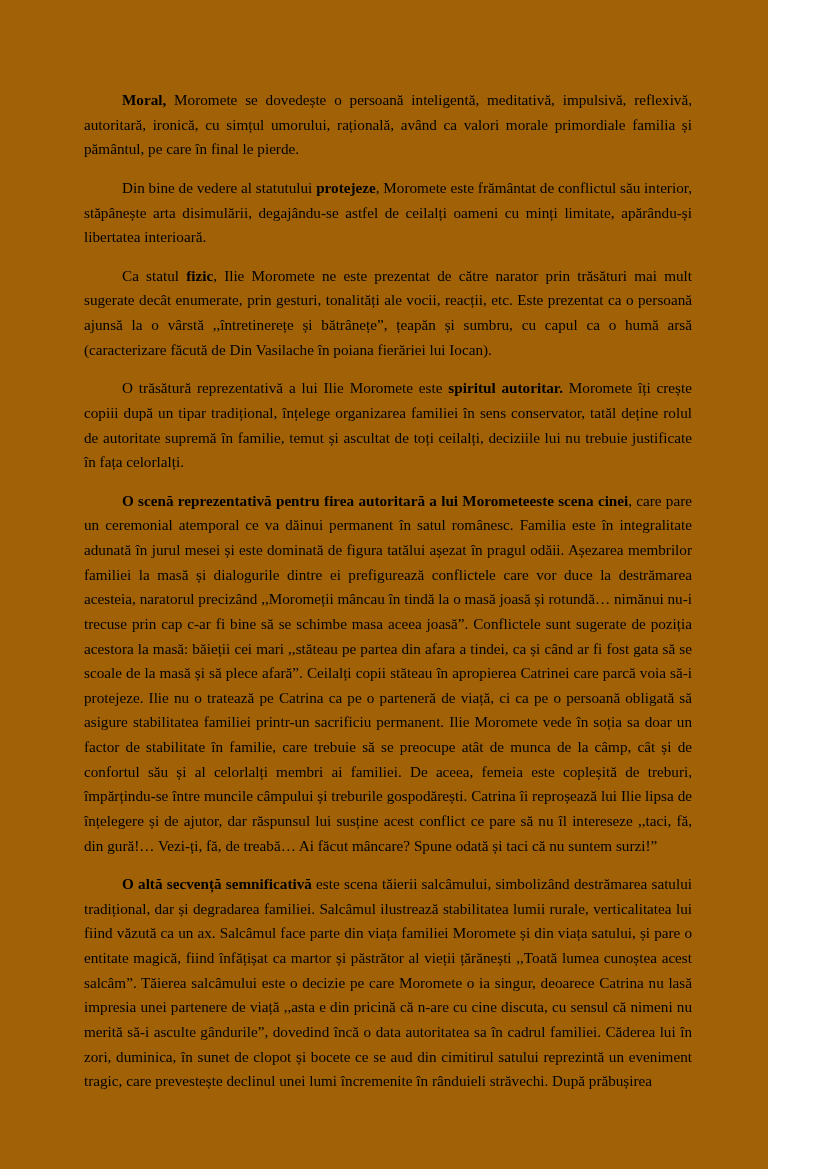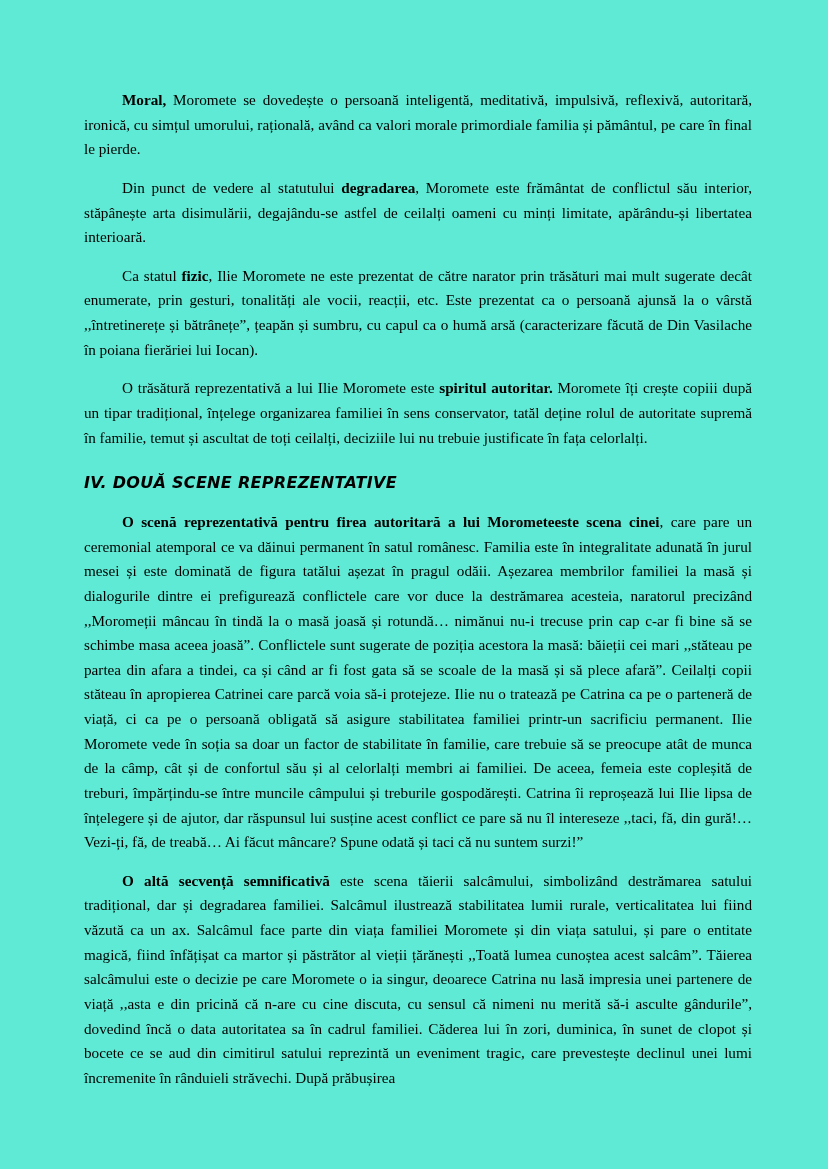"Moral, Moromete se dovedește o" .page { background: #5eead4 -> #a16207; width: 828px -> 768px }
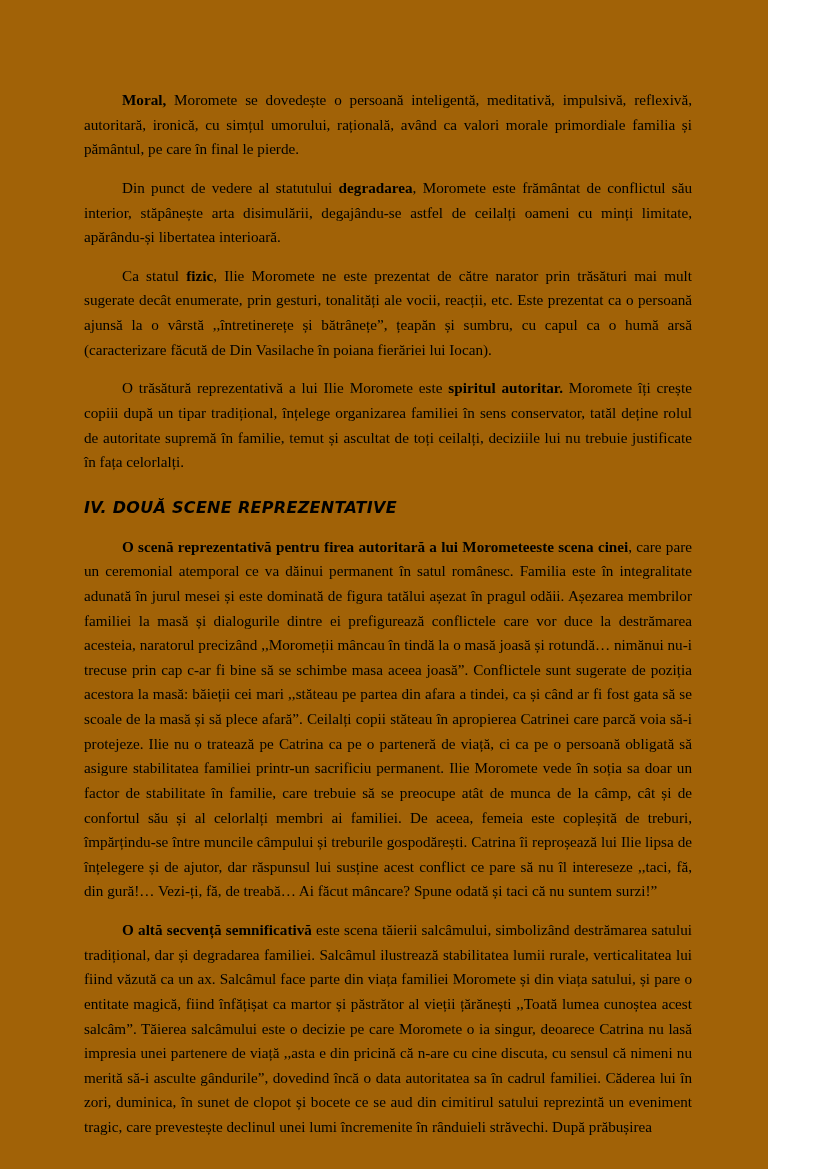"Din punct de vedere al" span { text: punct -> bine }
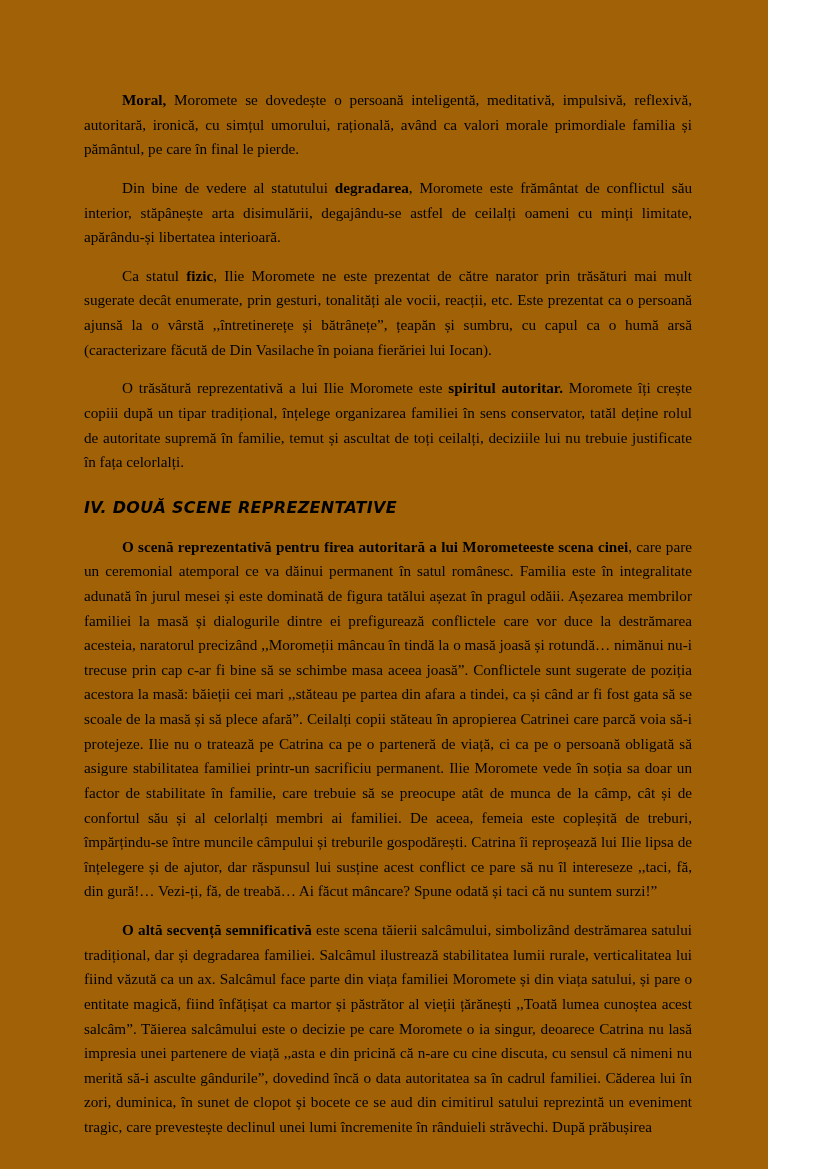"degradarea" span.b { text: degradarea -> protejeze }
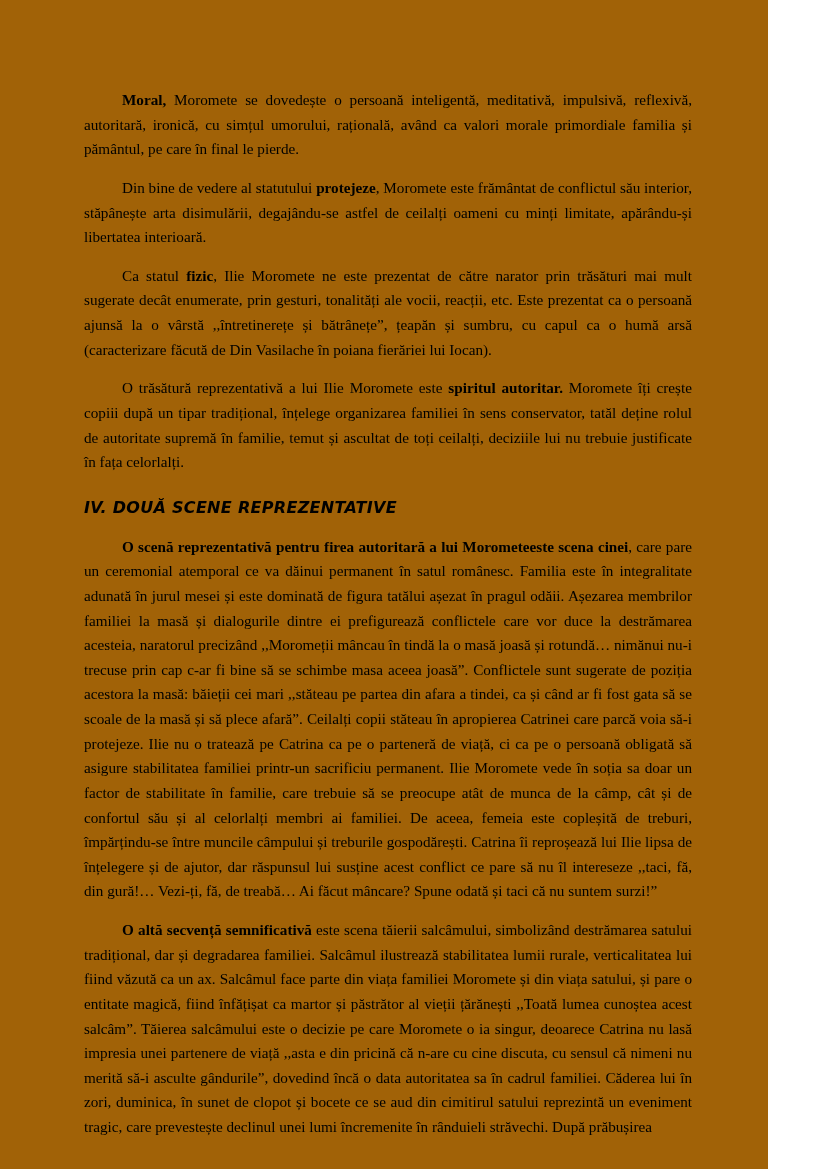"IV. DOUĂ SCENE REPREZENTATIVE" h2.section-heading { html: <h2>IV. DOUĂ SCENE REPREZENTATIVE</h2> -> none }
